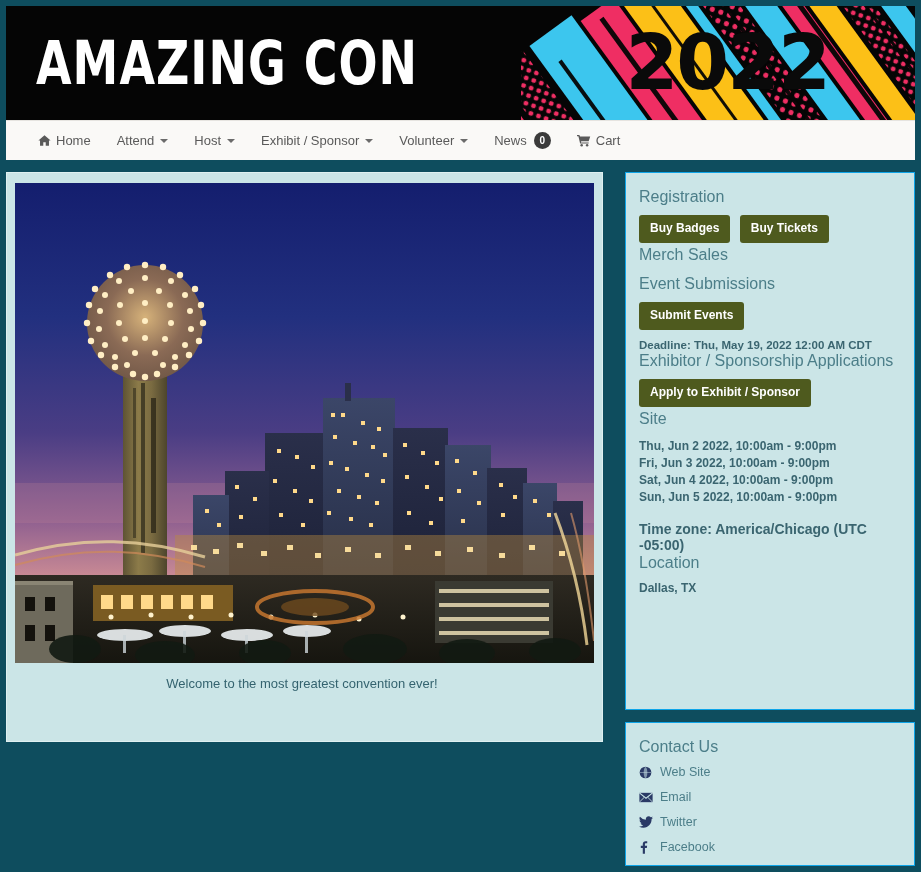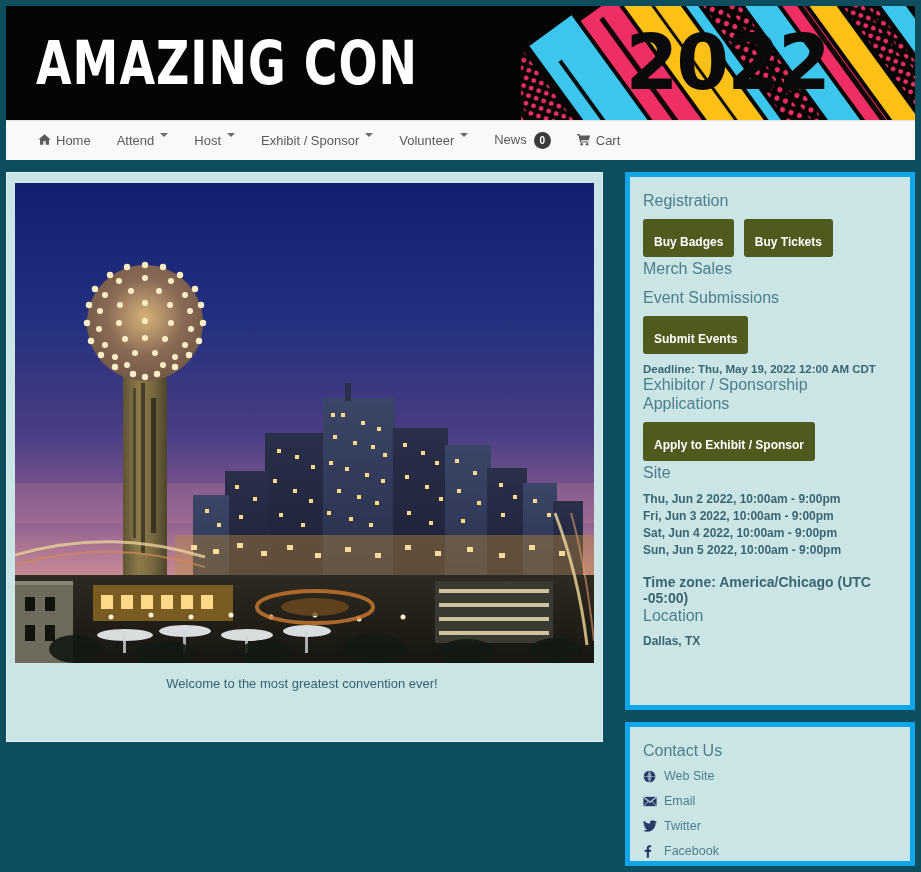"Home" .nav-item { align-items: flex-start -> center }
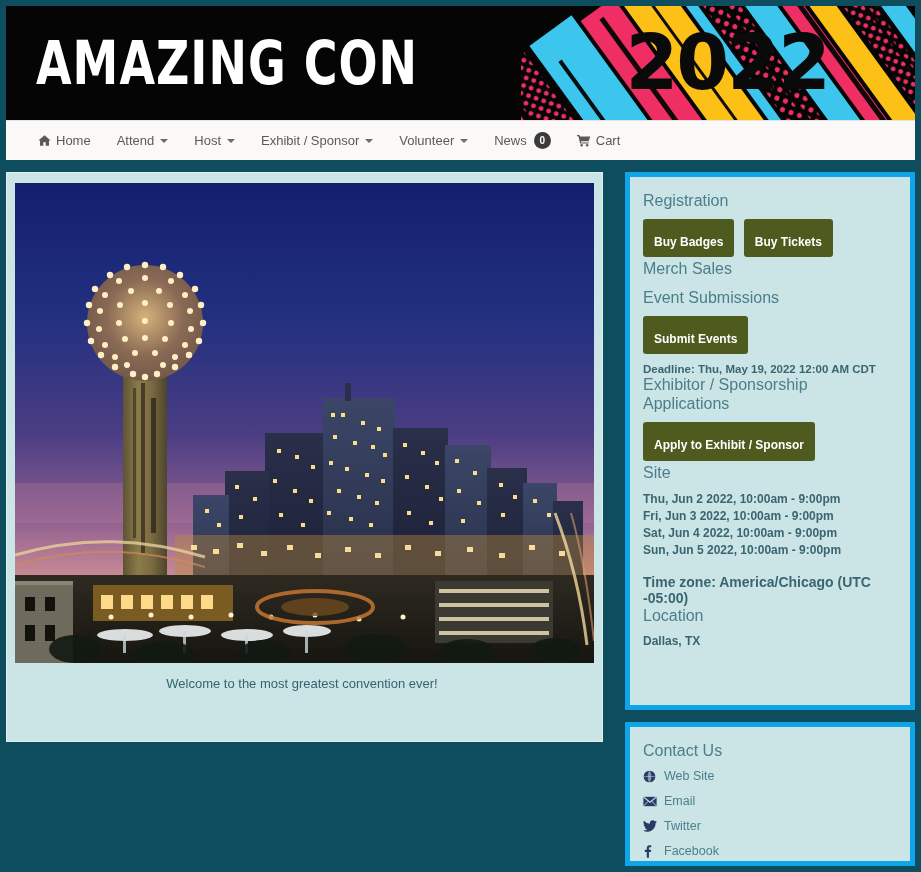"Registration" .sidebar-panel { border: 5px solid #0ea5e9 -> 1px solid #0ea5e9 }
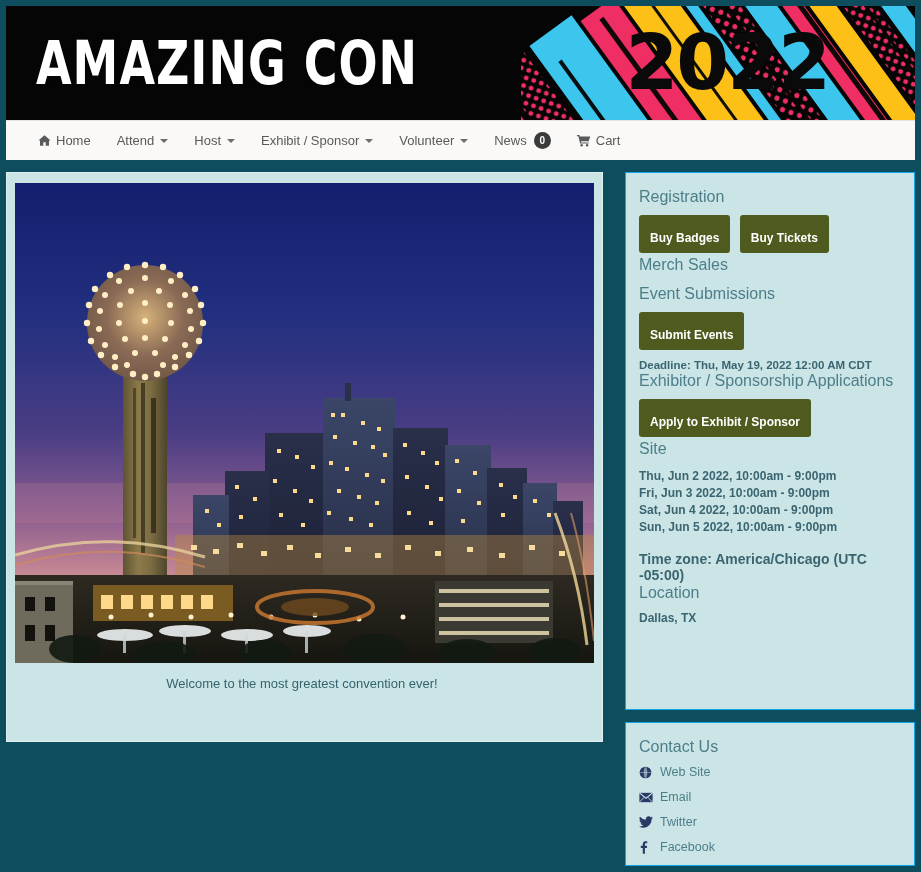"Buy Badges" .btn { padding: 17px 11px 8px 11px -> 7px 11px 8px 11px }
